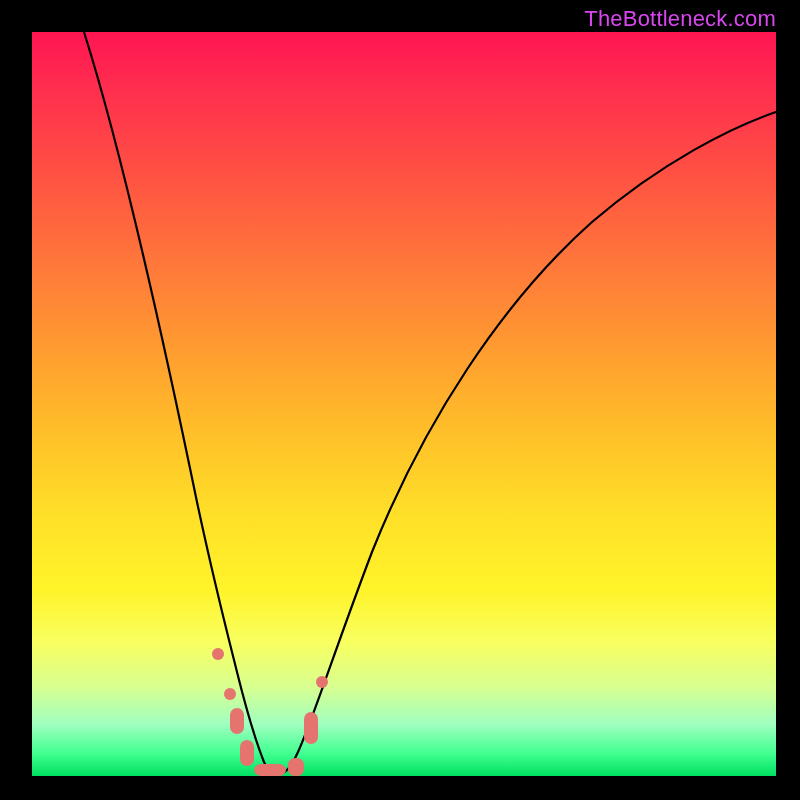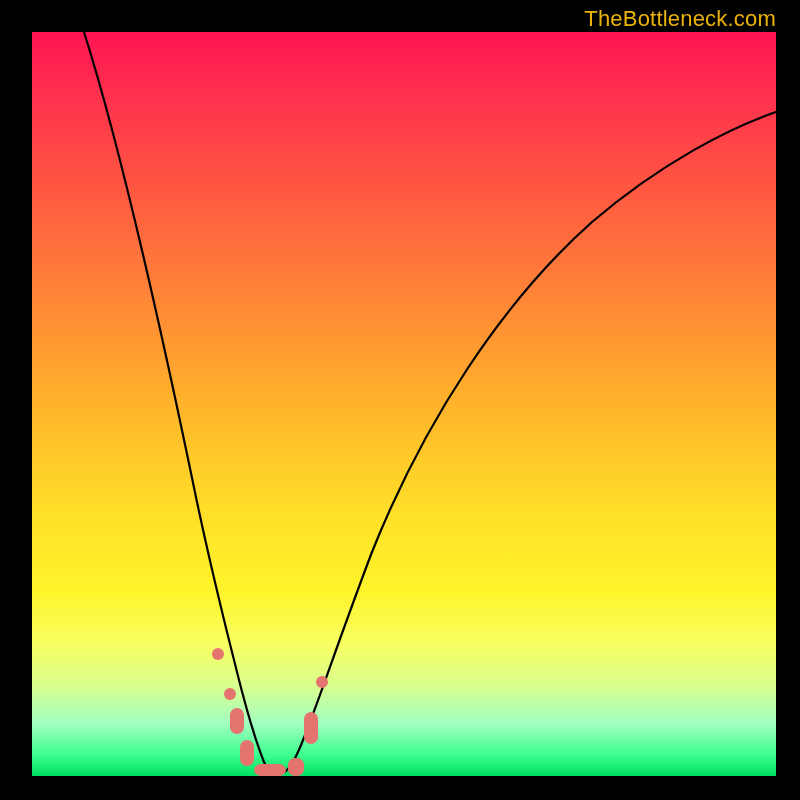"TheBottleneck.com" .watermark { color: #eab308 -> #d946ef }
